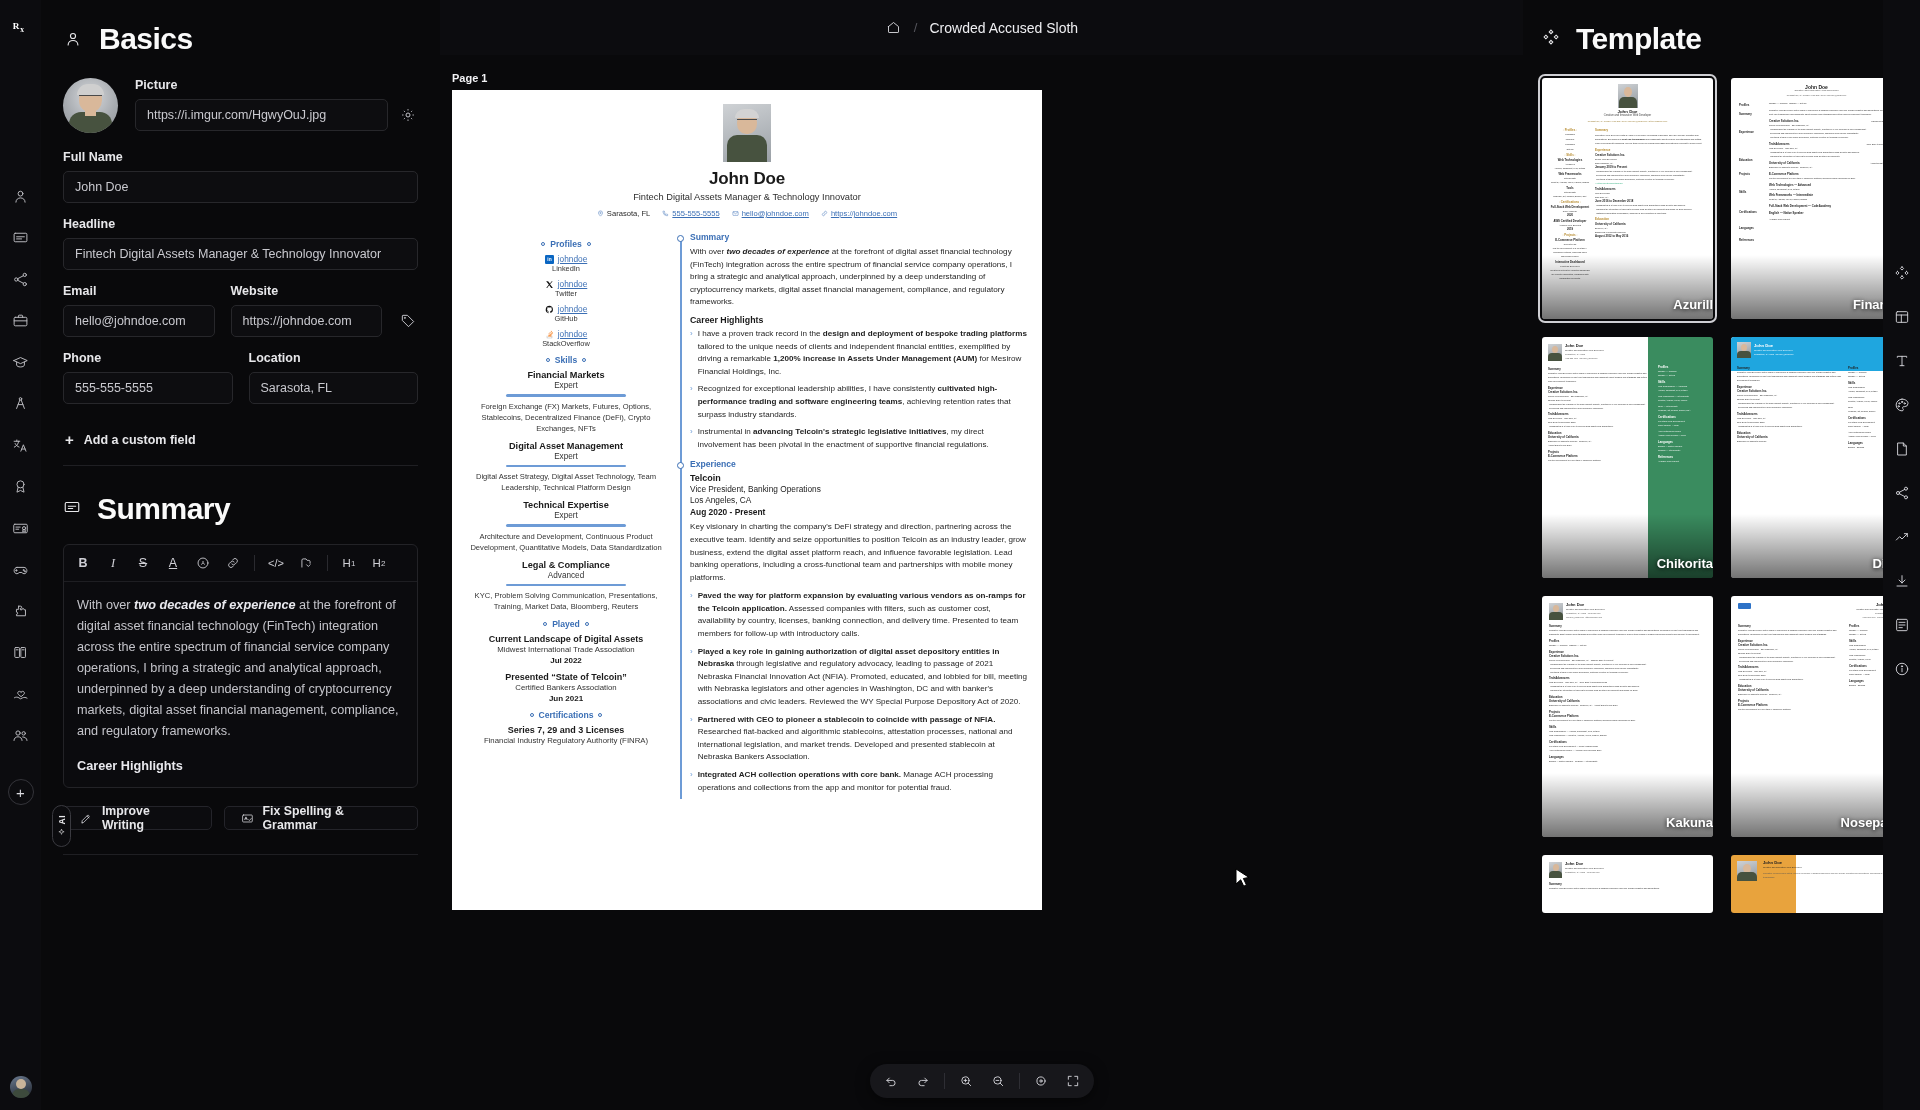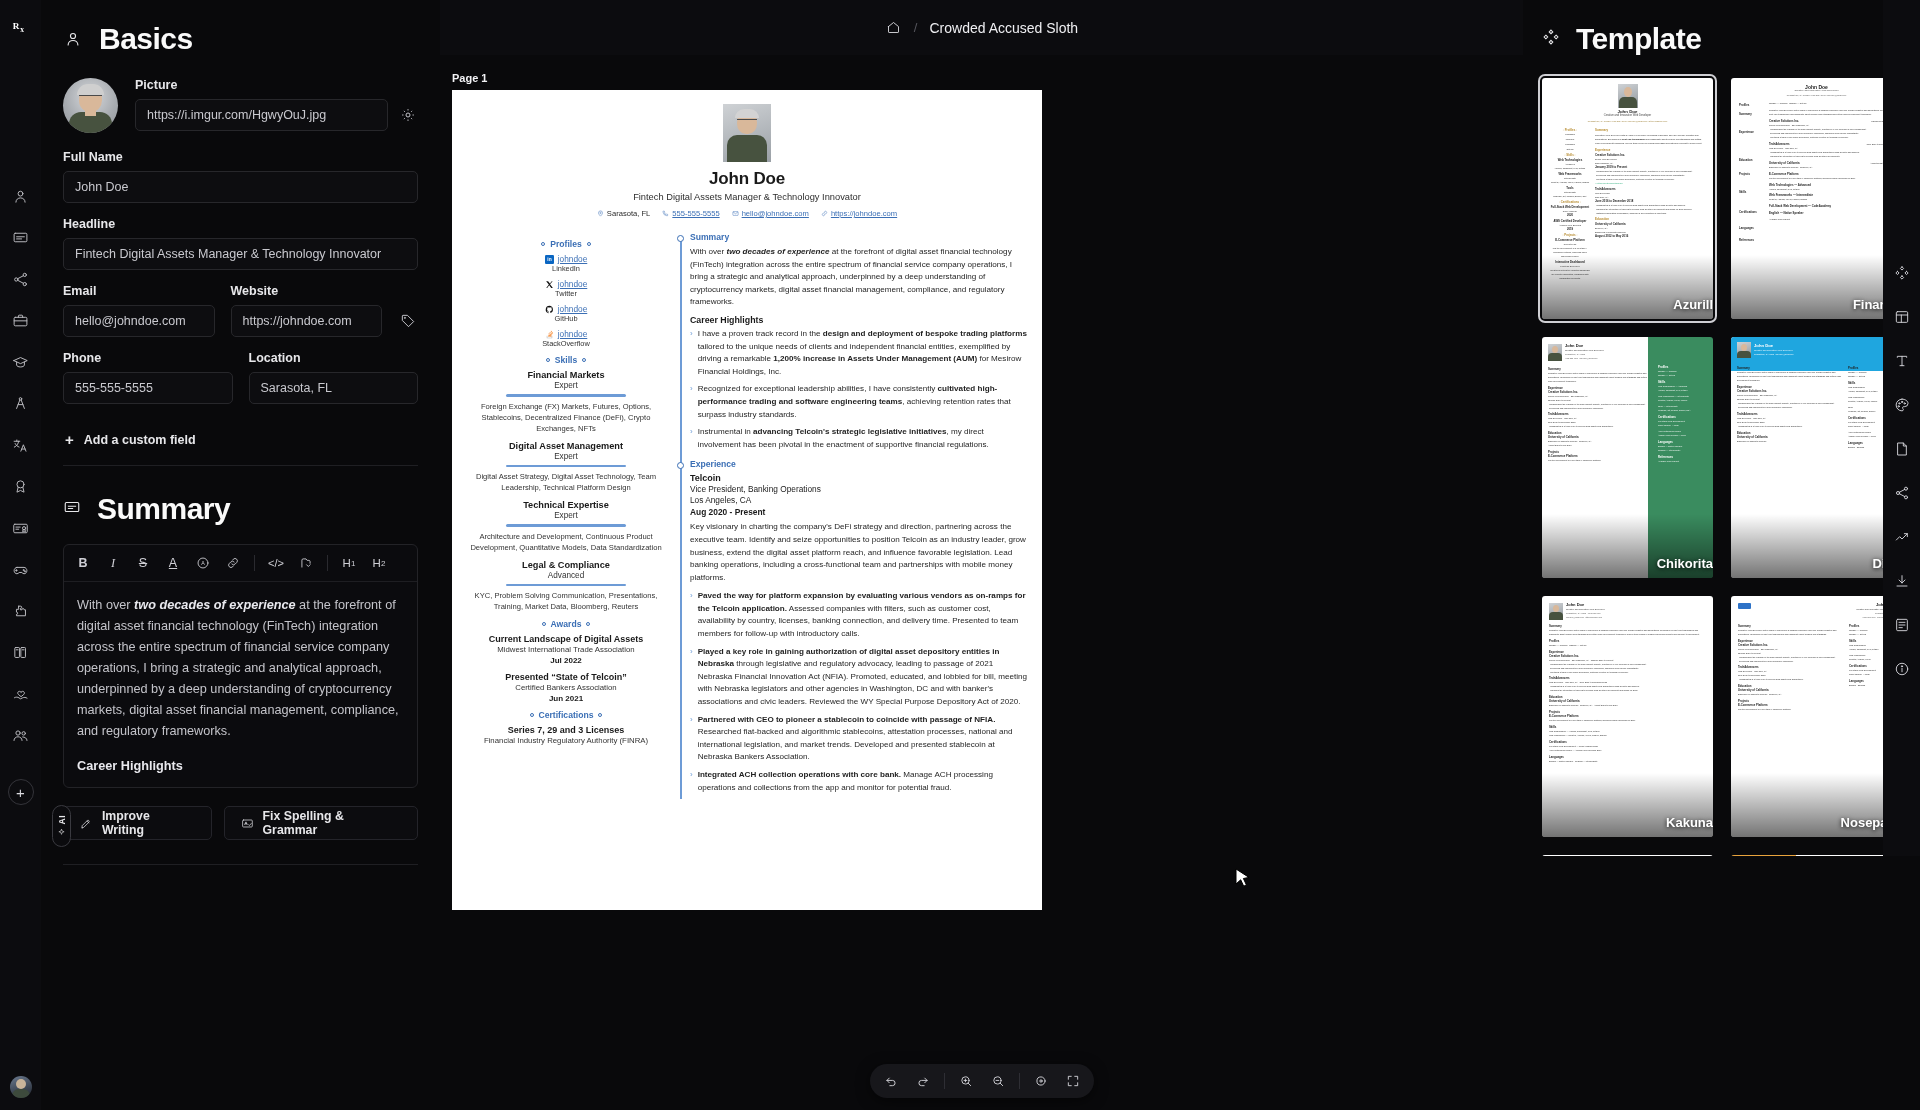"Template" .rightpanel { height: 856px -> 1110px }
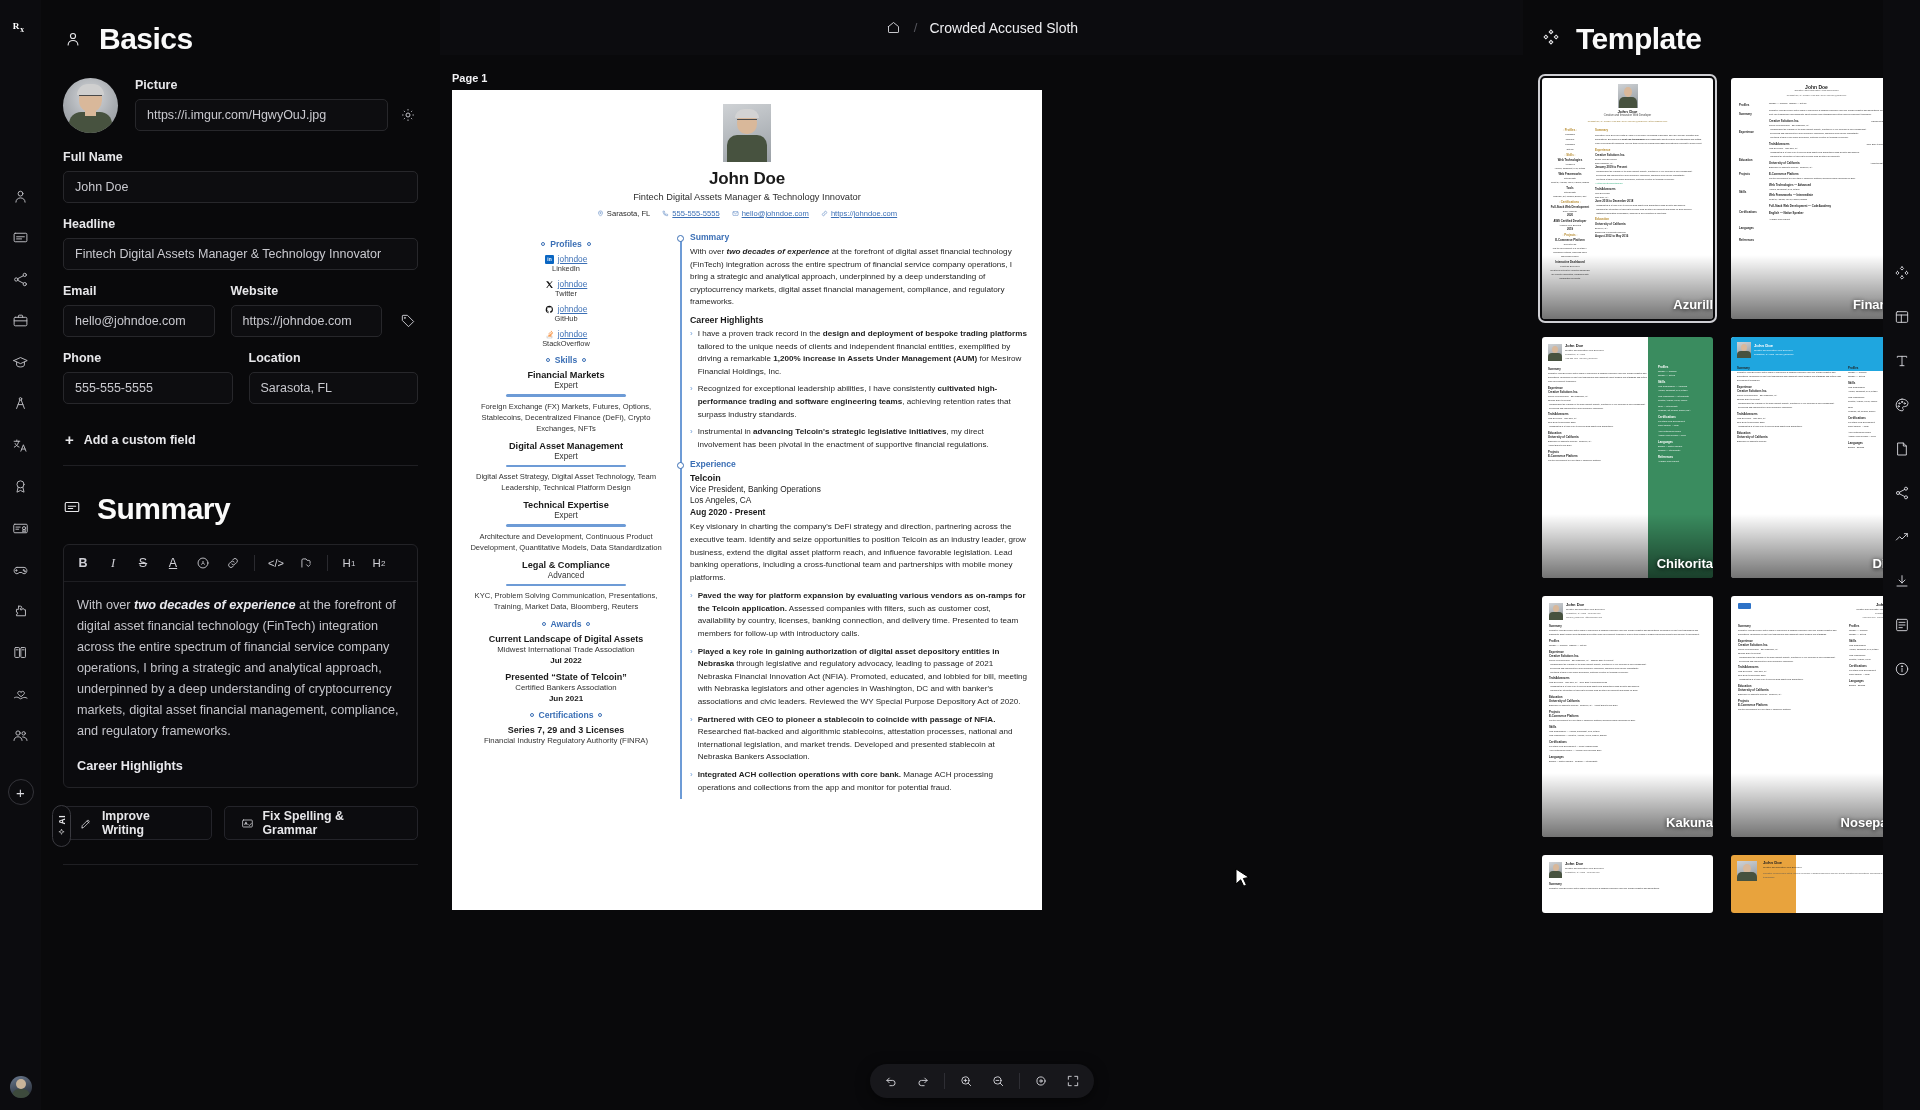"Awards" span { text: Awards -> Played }
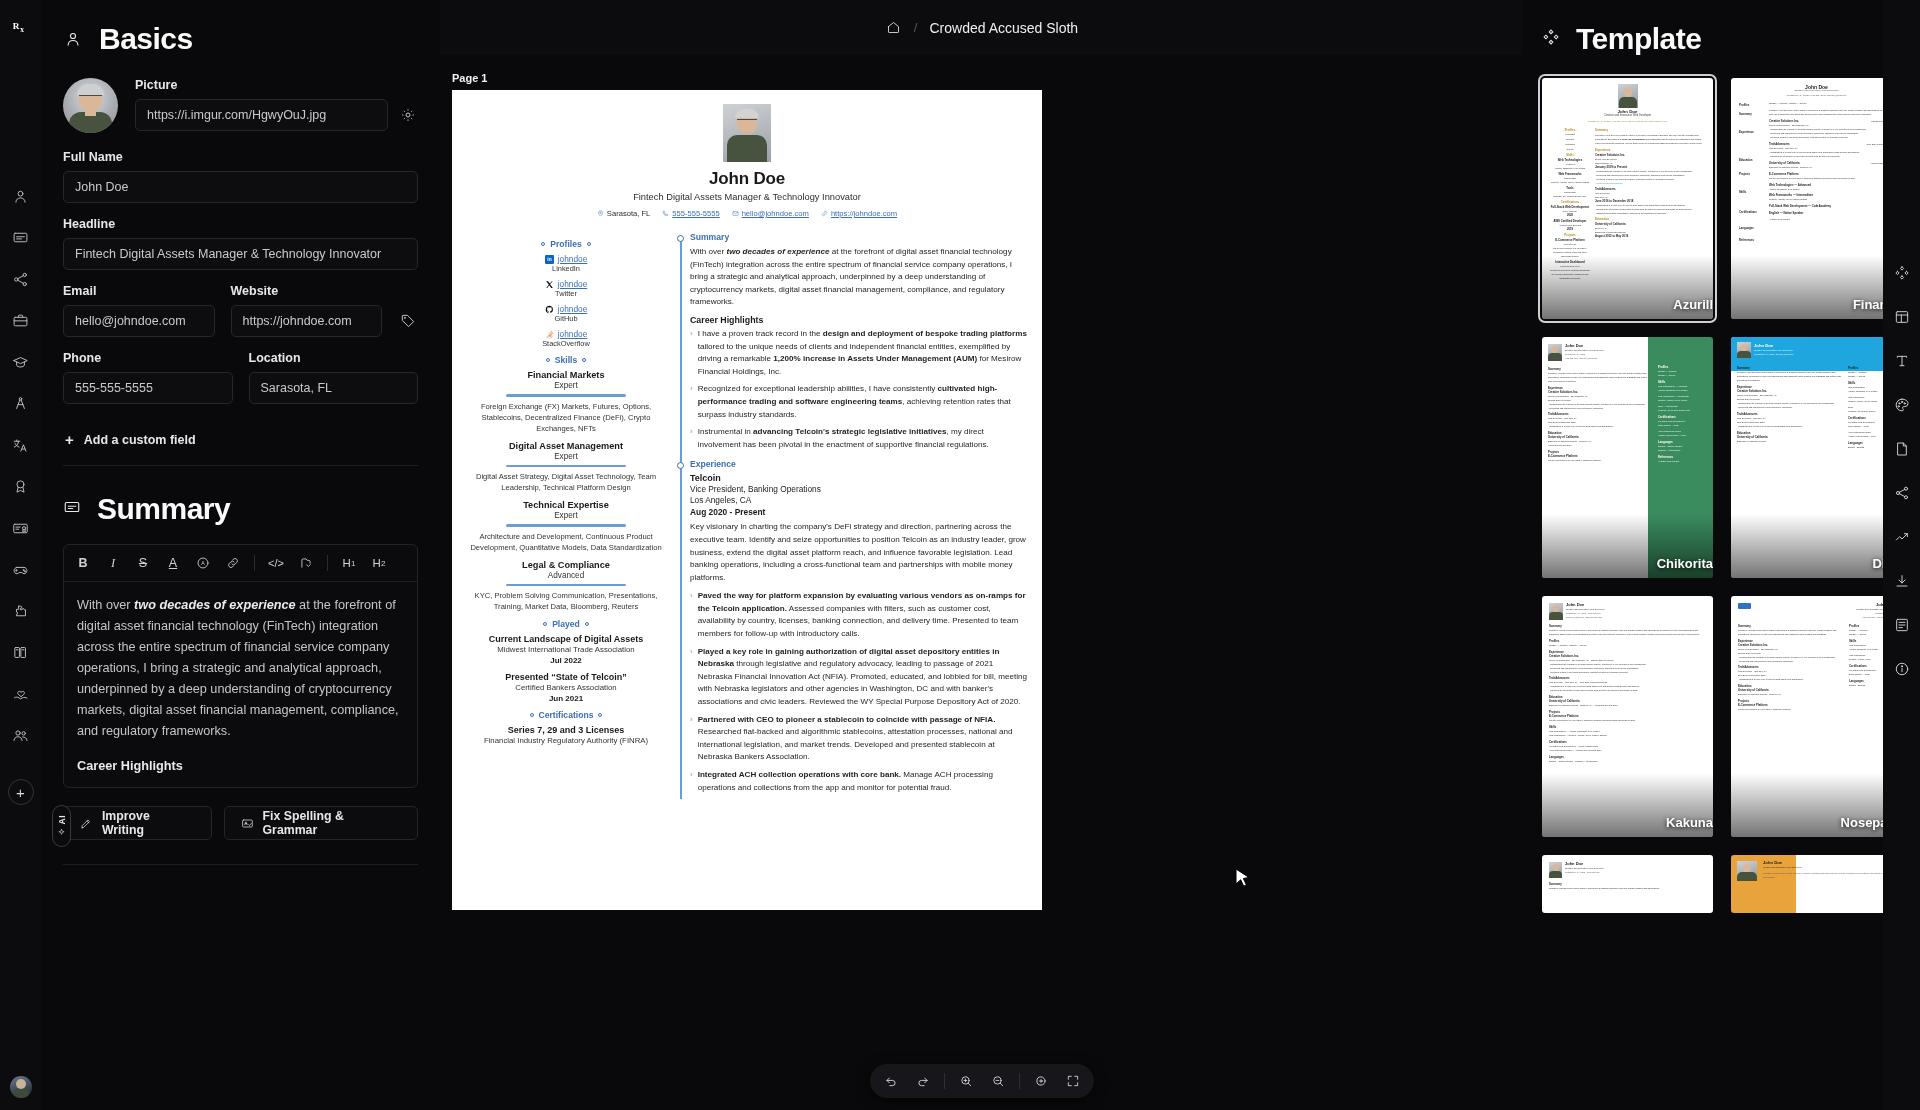"Improve Writing" .ai-btn { height: 34px -> 24px }
